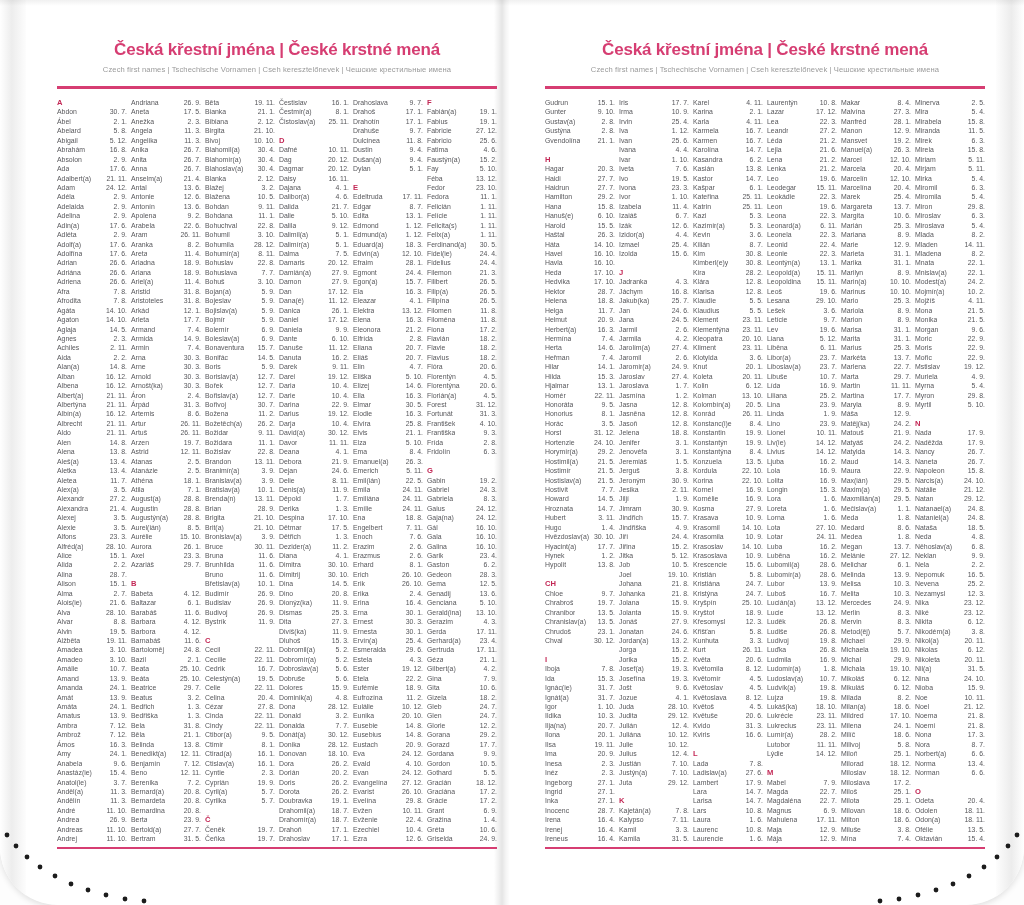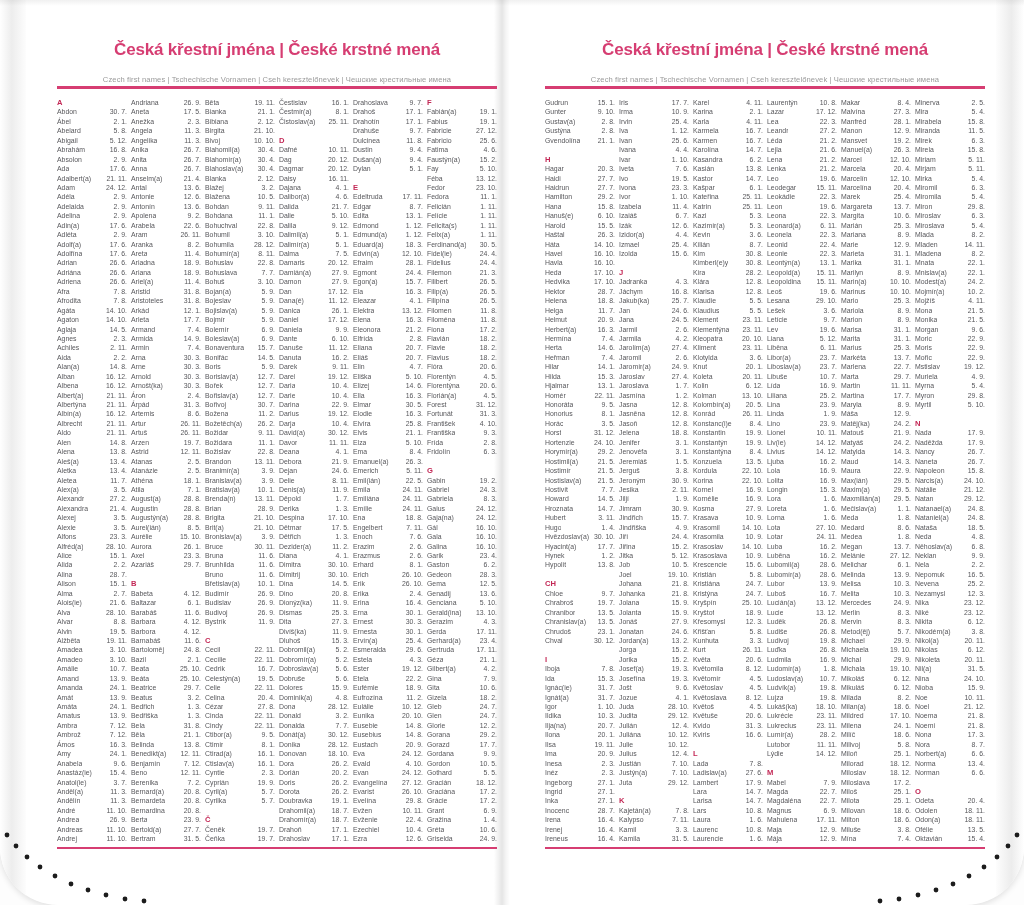"Czech first names | Tschechische" .page-header .subtitle { margin-top: 15px -> 5px }
